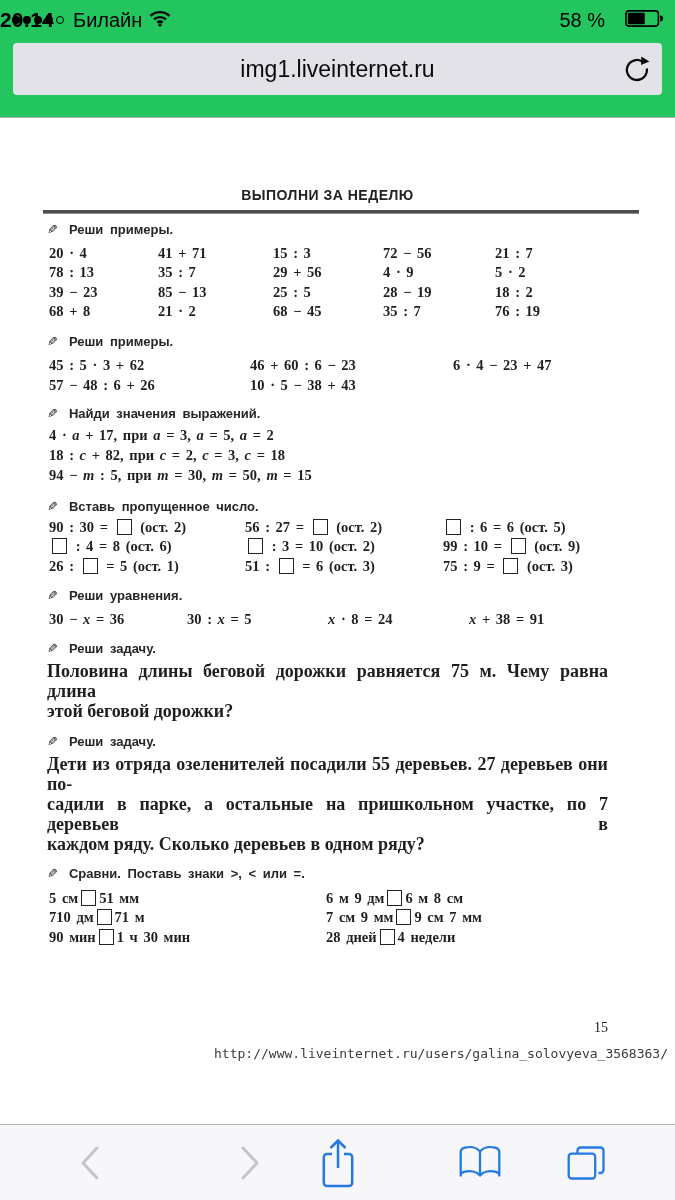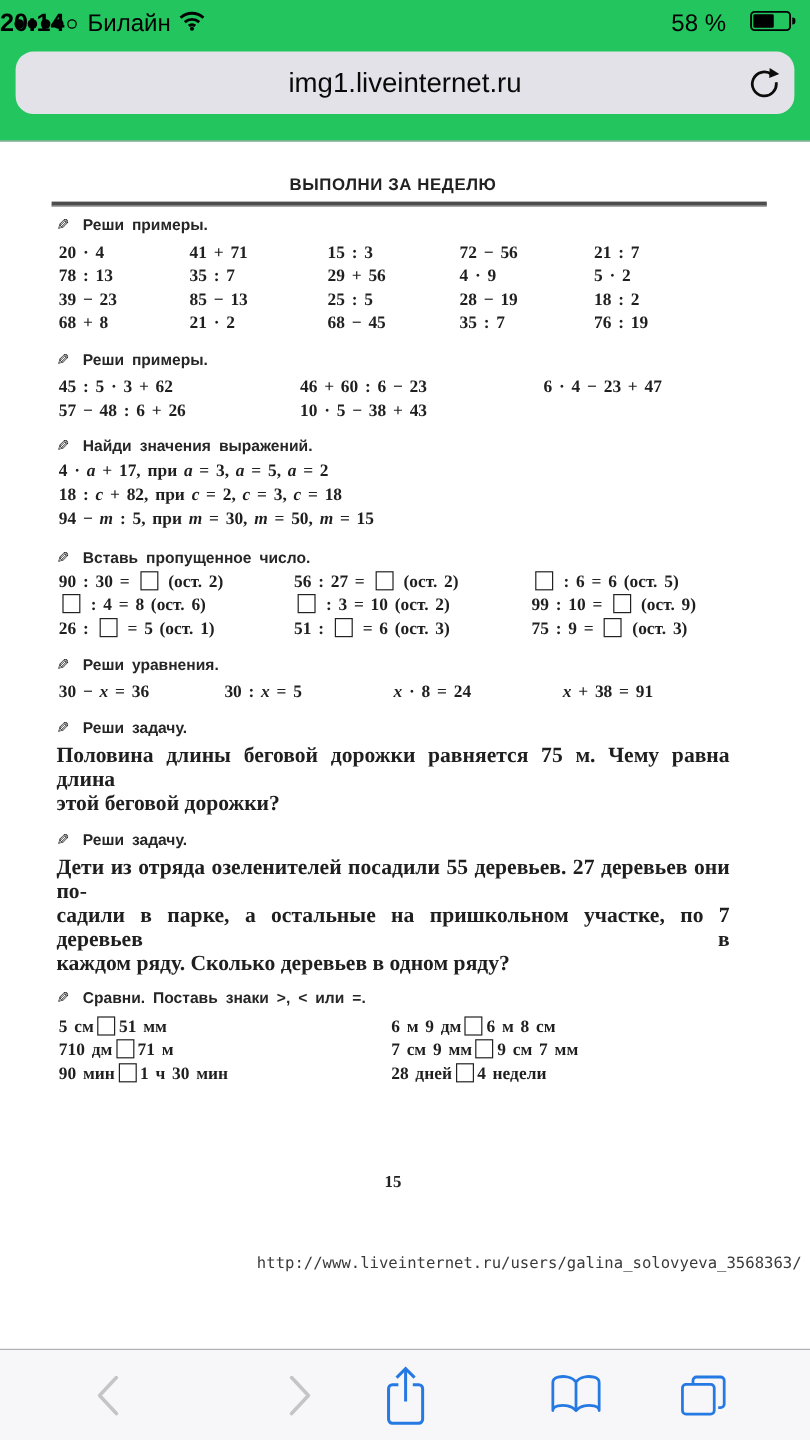"img1.liveinternet.ru" .url-field { border-radius: 15px -> 4px }
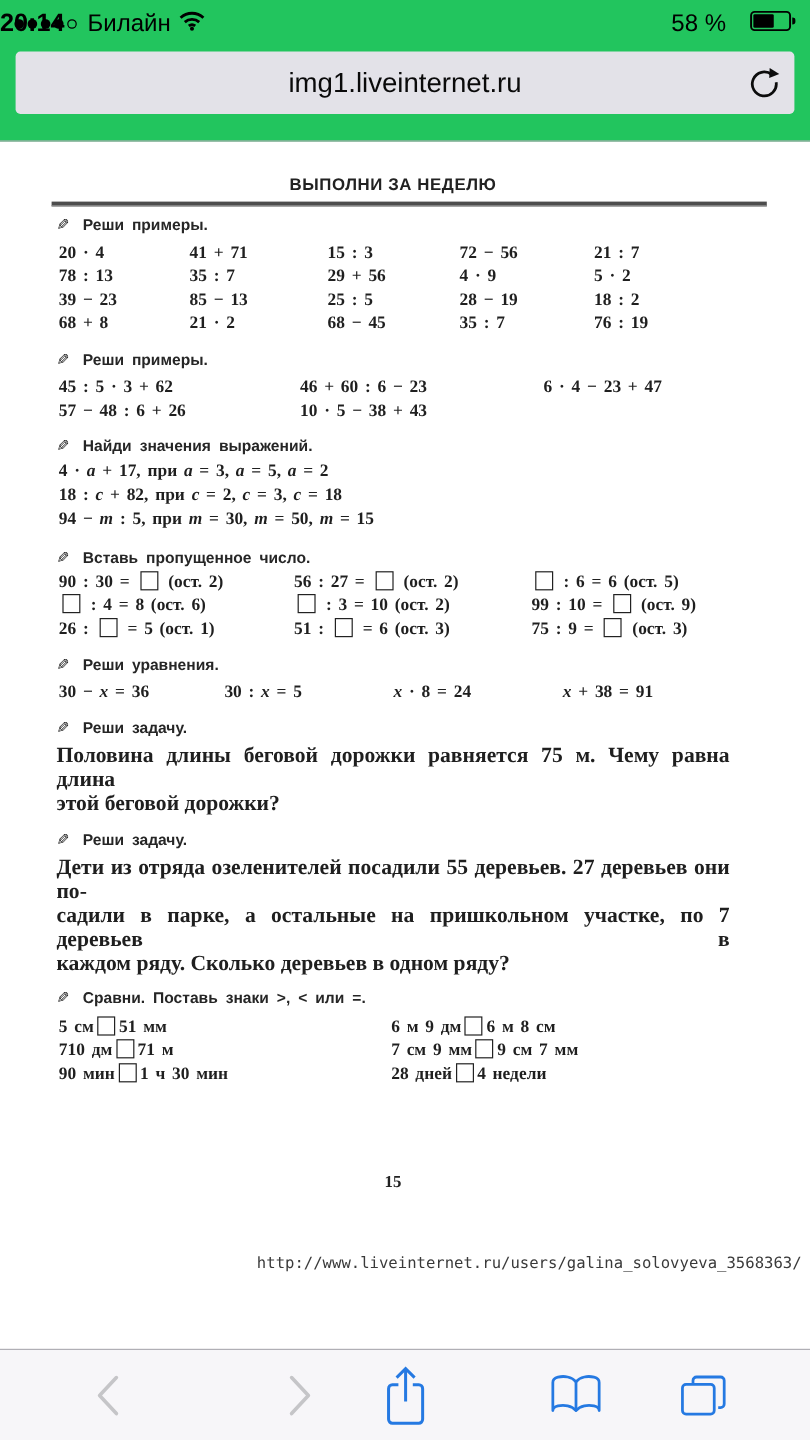"ВЫПОЛНИ ЗА НЕДЕЛЮ" .sheet { padding: 26px 67px 0 47px -> 68px 67px 0 47px }
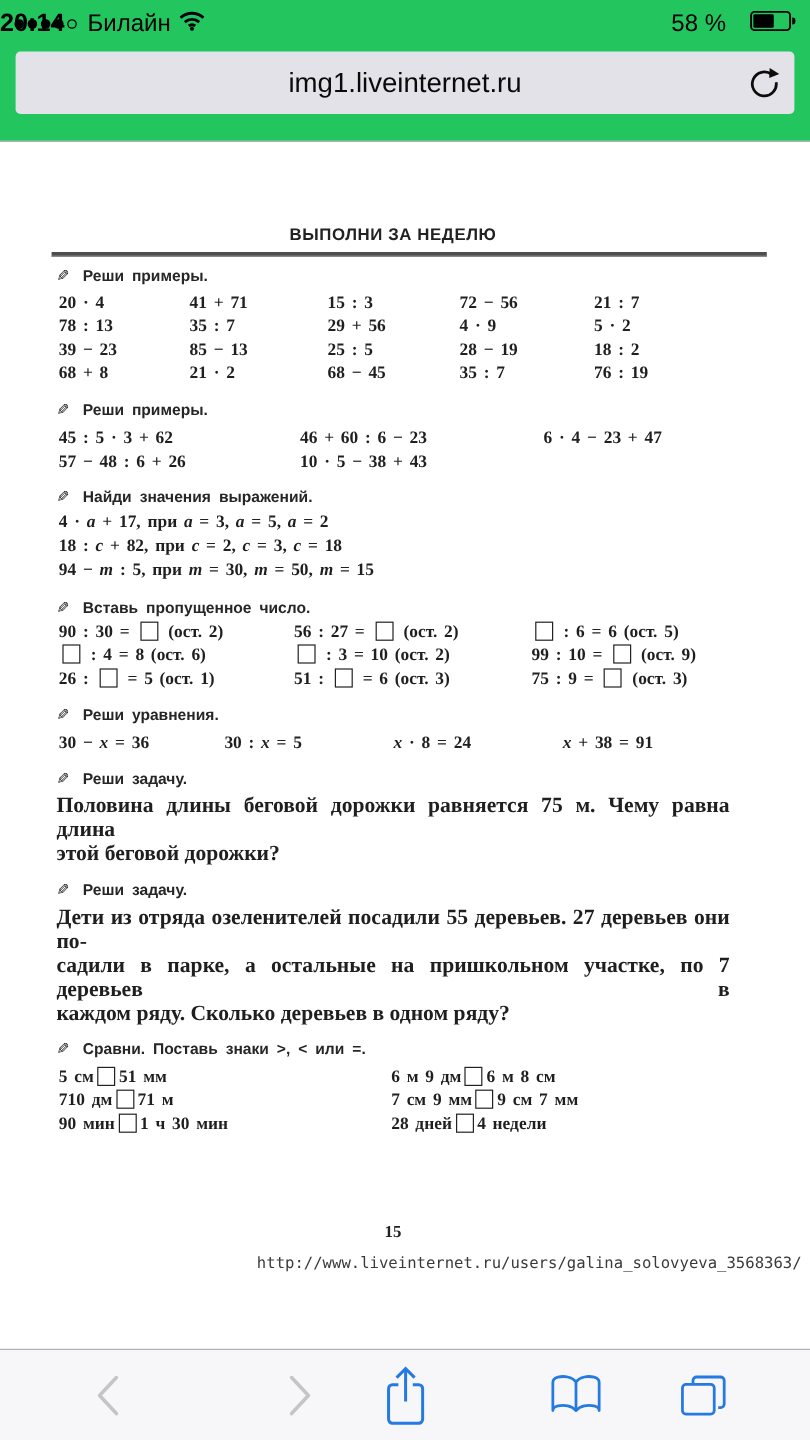"15" .pageno { font-weight: bold -> normal; text-align: center -> right }
